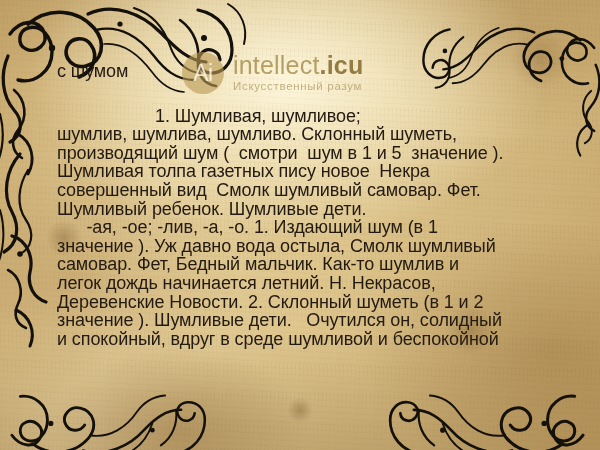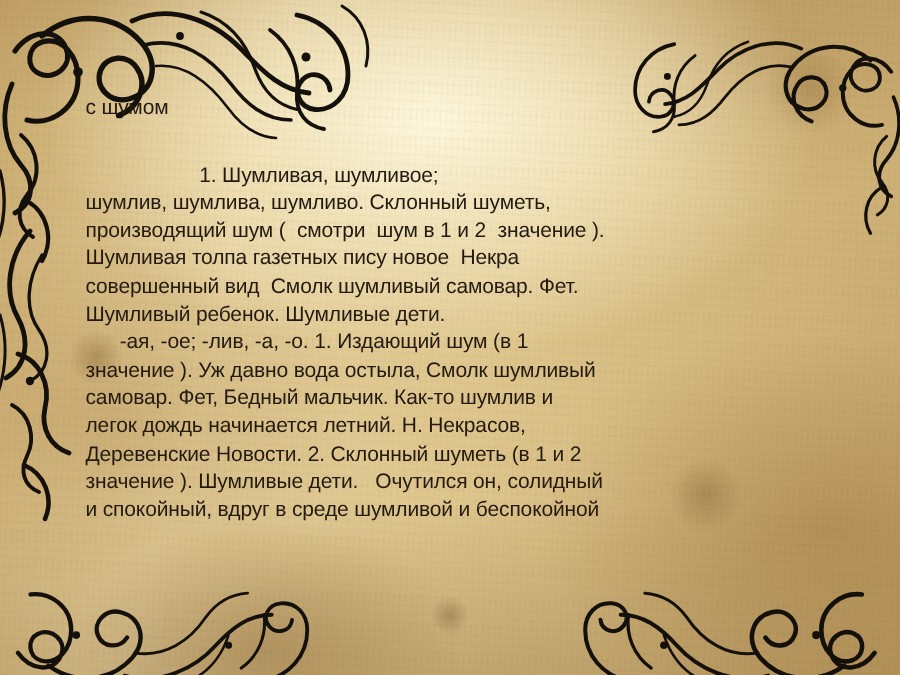"с шумом" #content { font-size: 14px -> 18px }
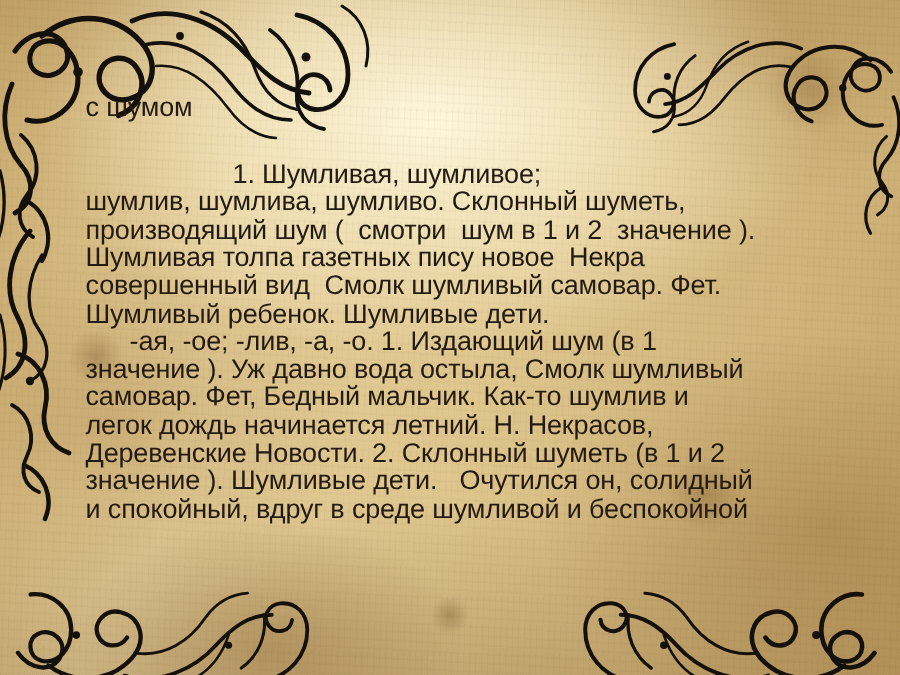"Ai" div { html: none -> <div> <div> <span>Ai</span> </div> <div> <div><span>intellect</span><b>.icu</b></div> <div>Искусственный разум</div> </div> </div> }
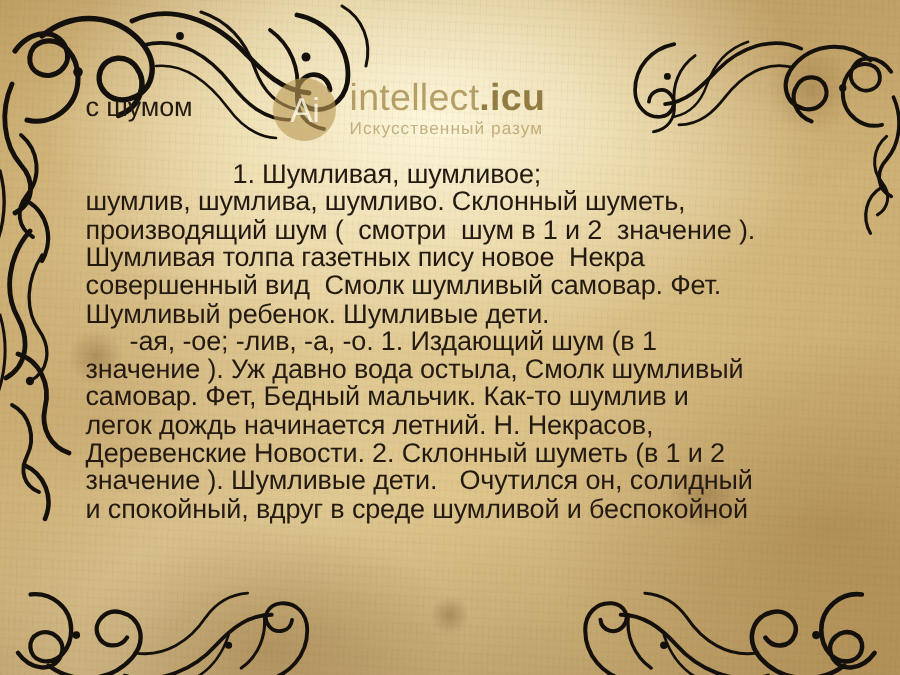"1. Шумливая, шумливое;" p.para { text: 2 -> 5 }
